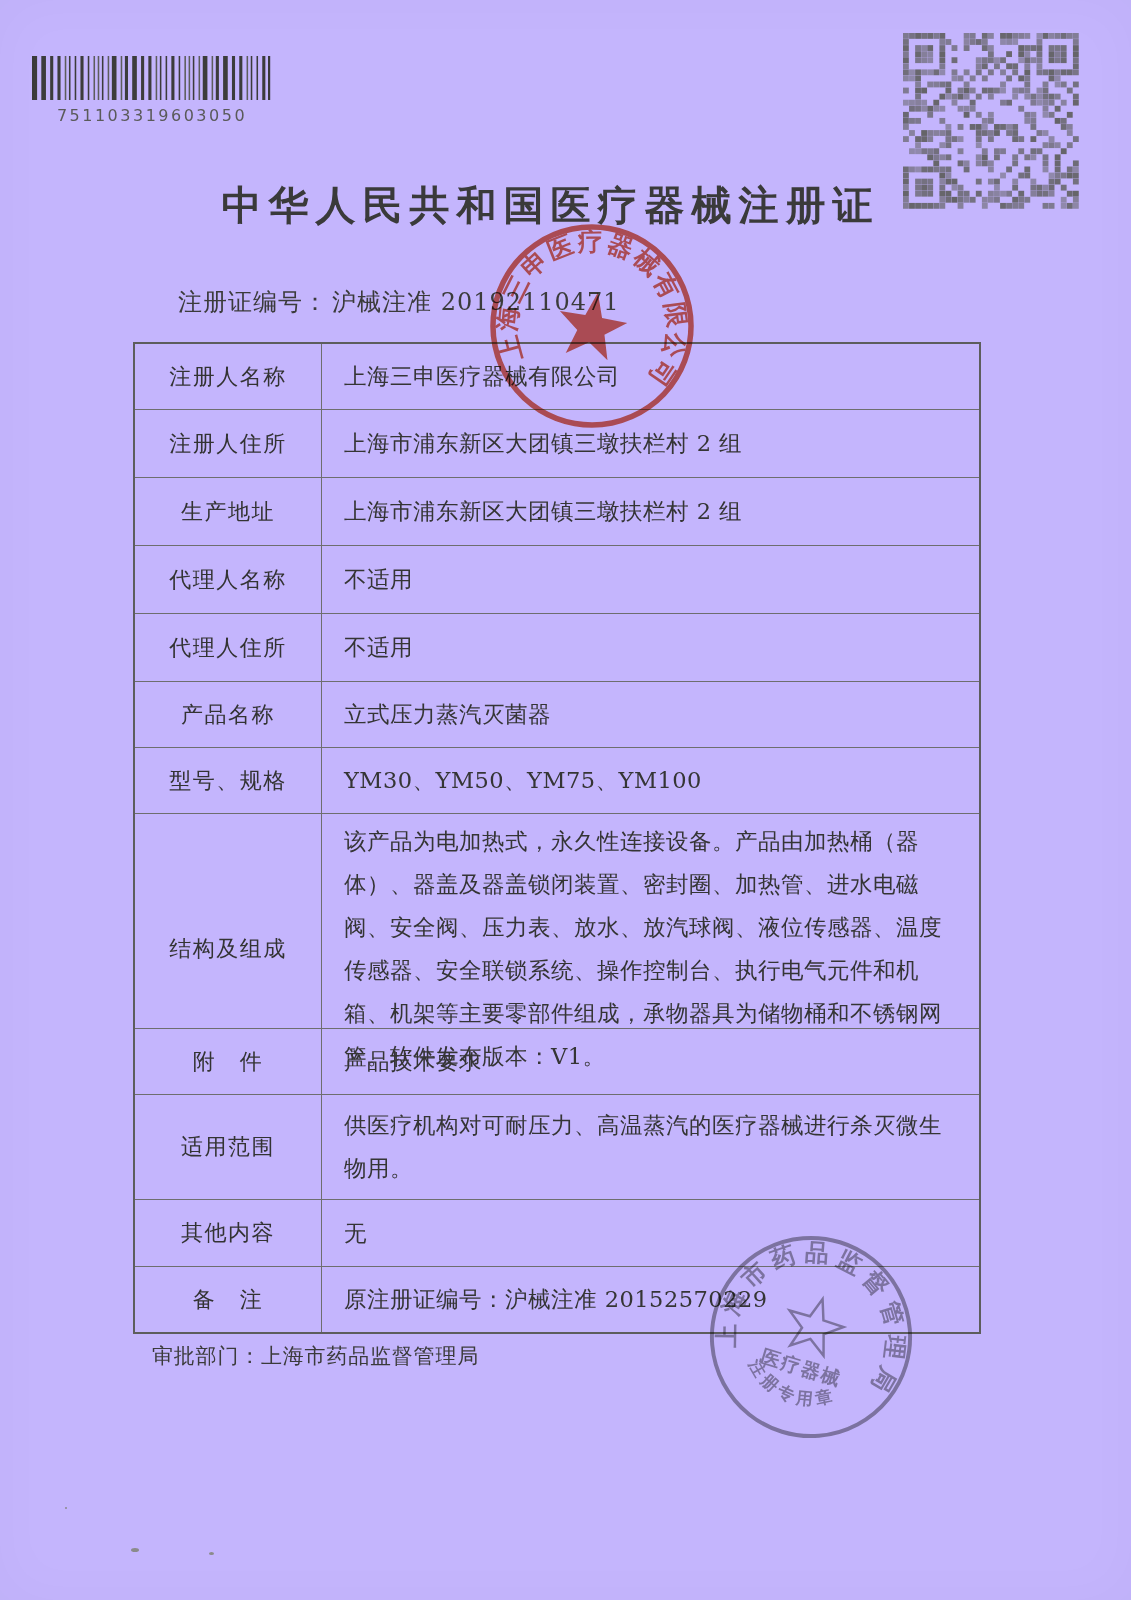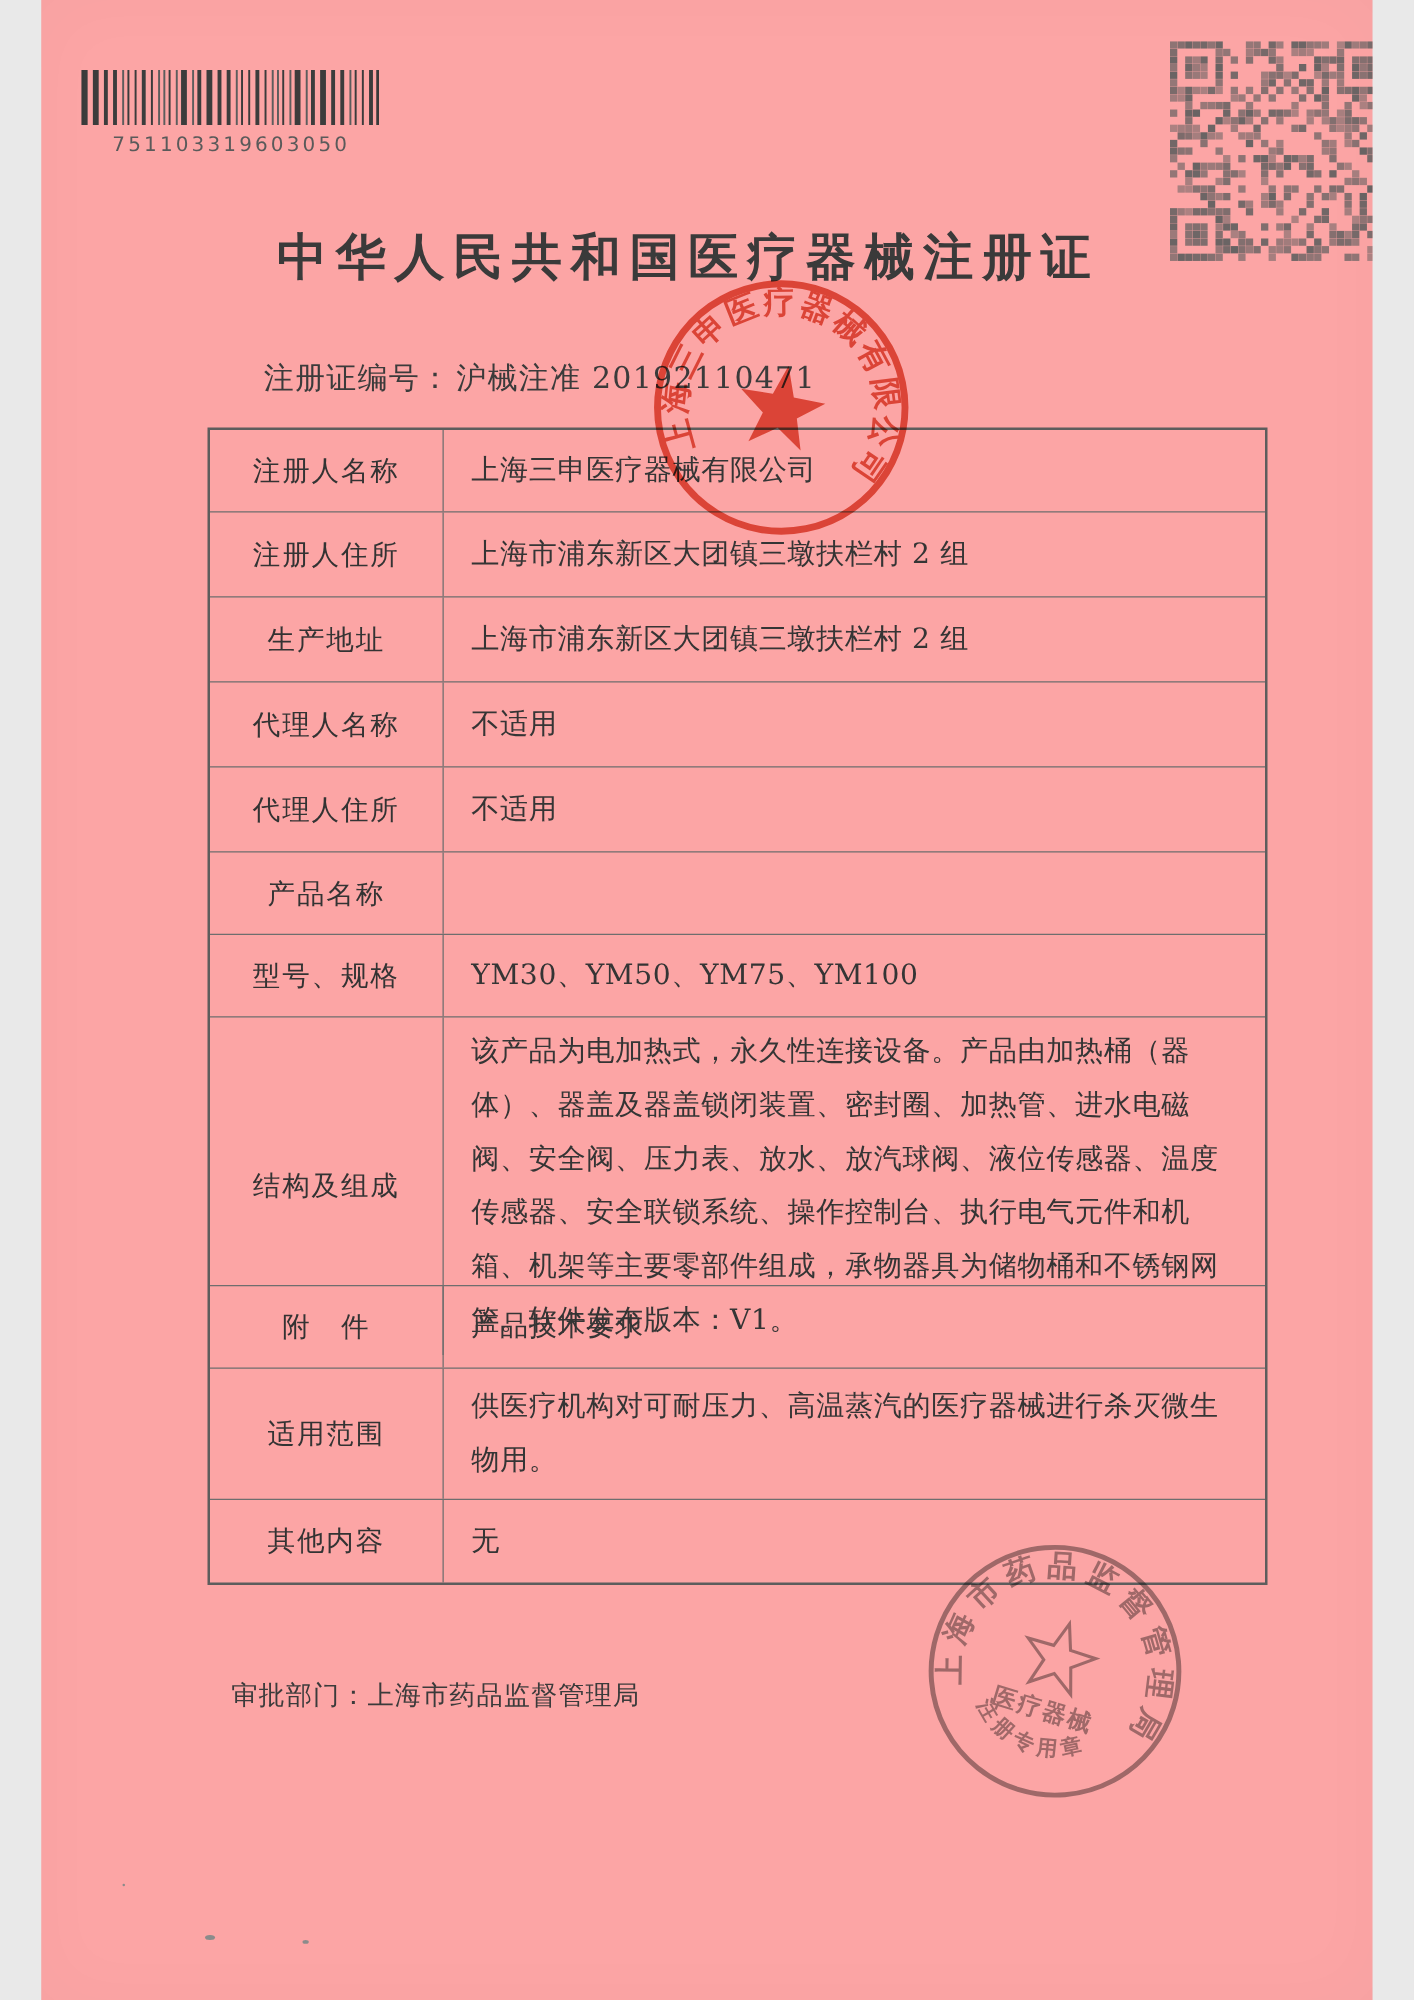"751103319603050" .page { background: #fca5a5 -> #c4b5fd; padding-left: 35px -> none; width: 1030px -> 1131px }
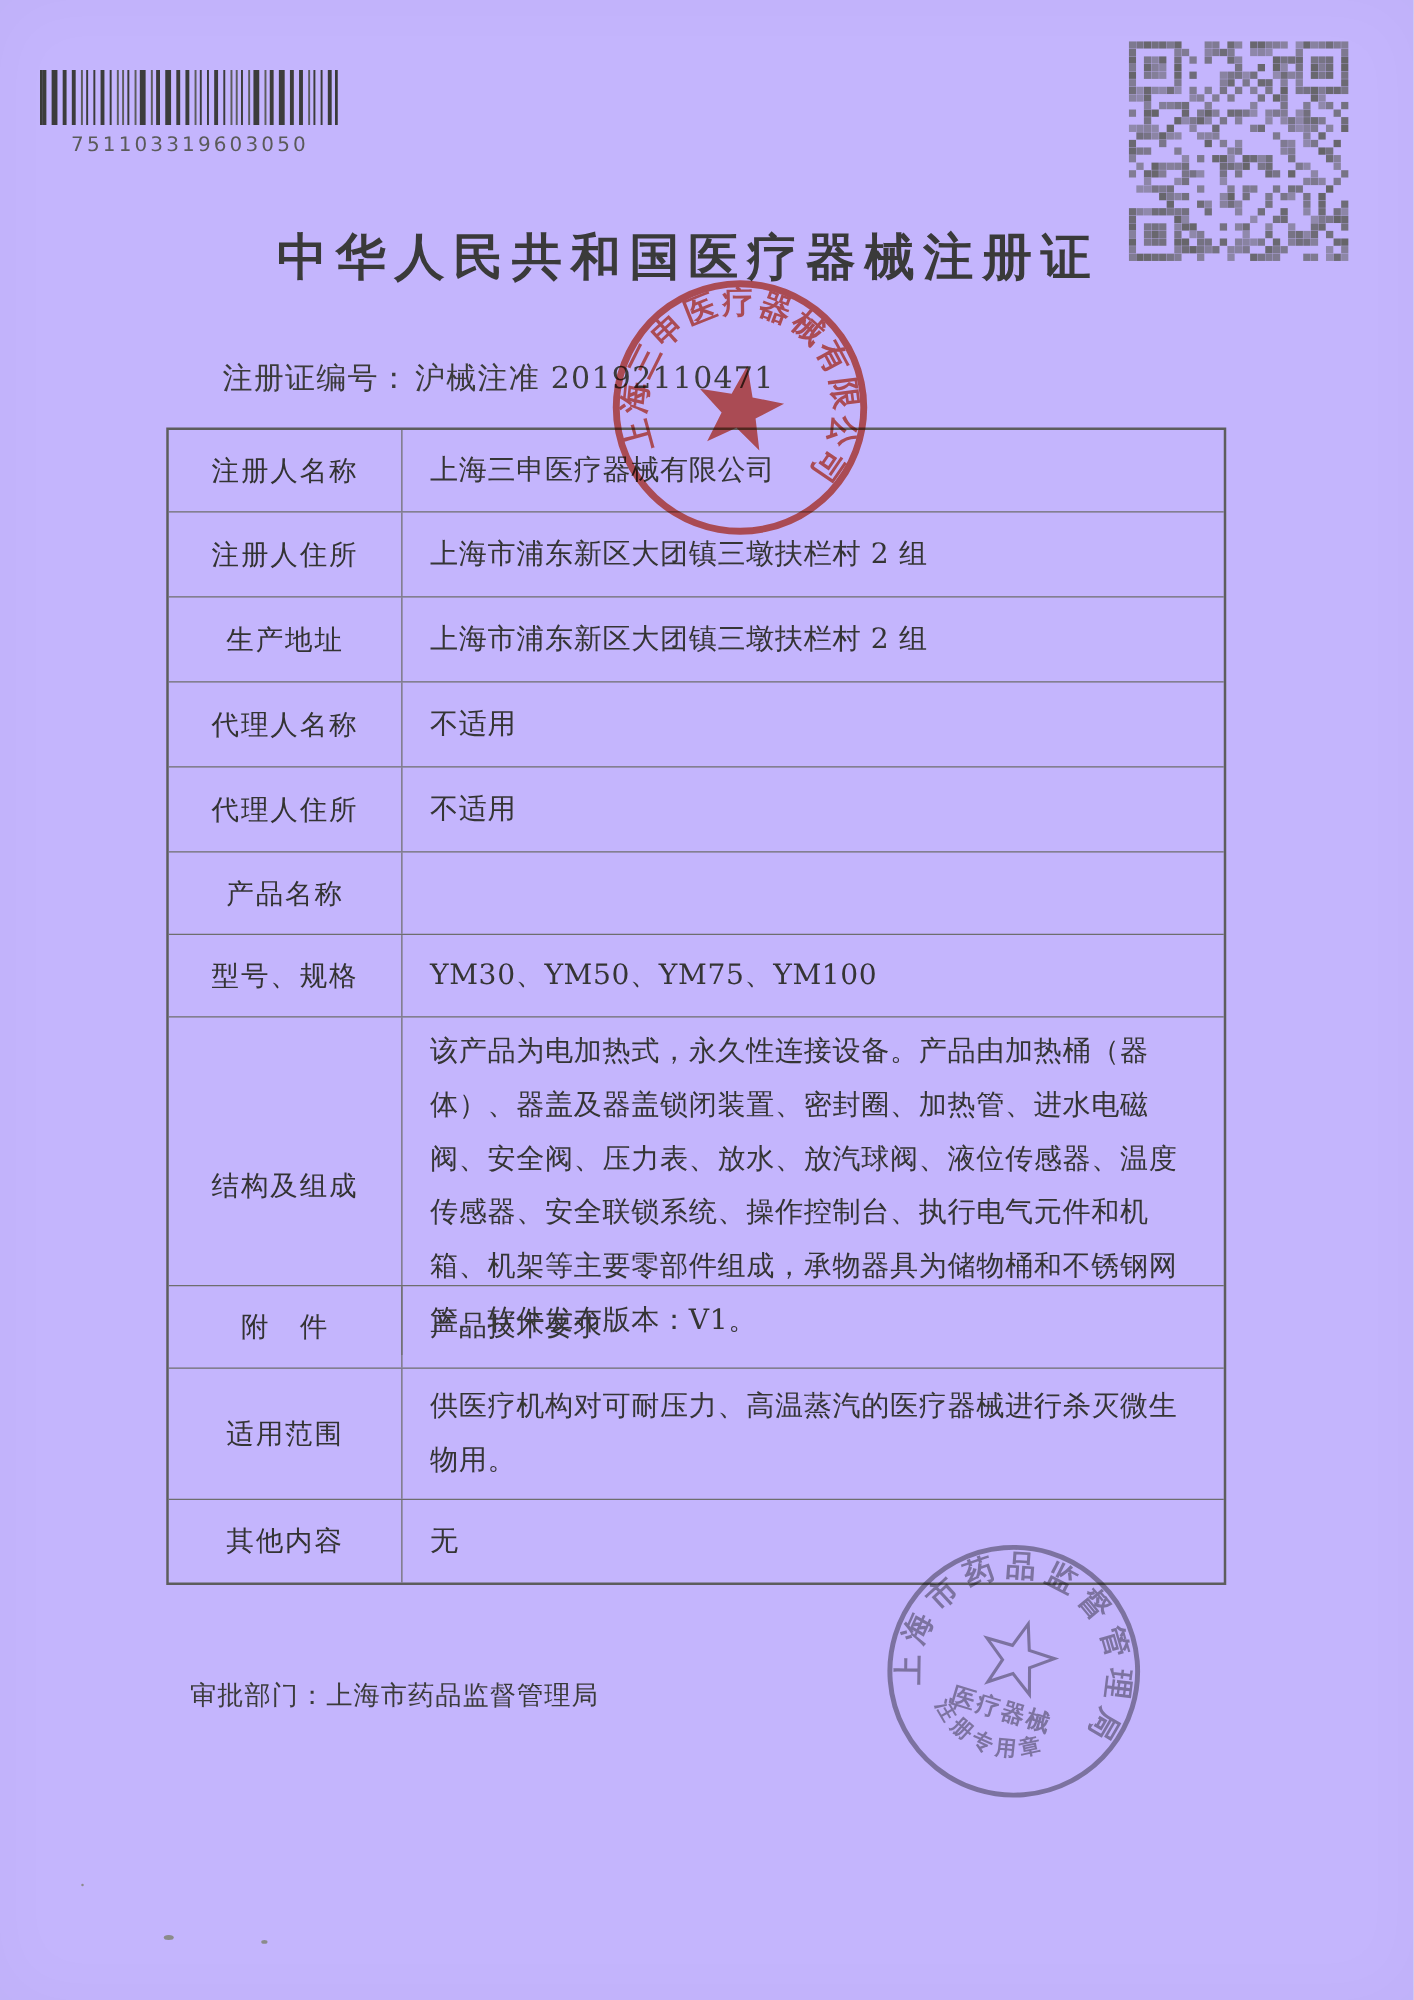"立式压力蒸汽灭菌器" div.cell-value { html: none -> <div>立式压力蒸汽灭菌器</div> }
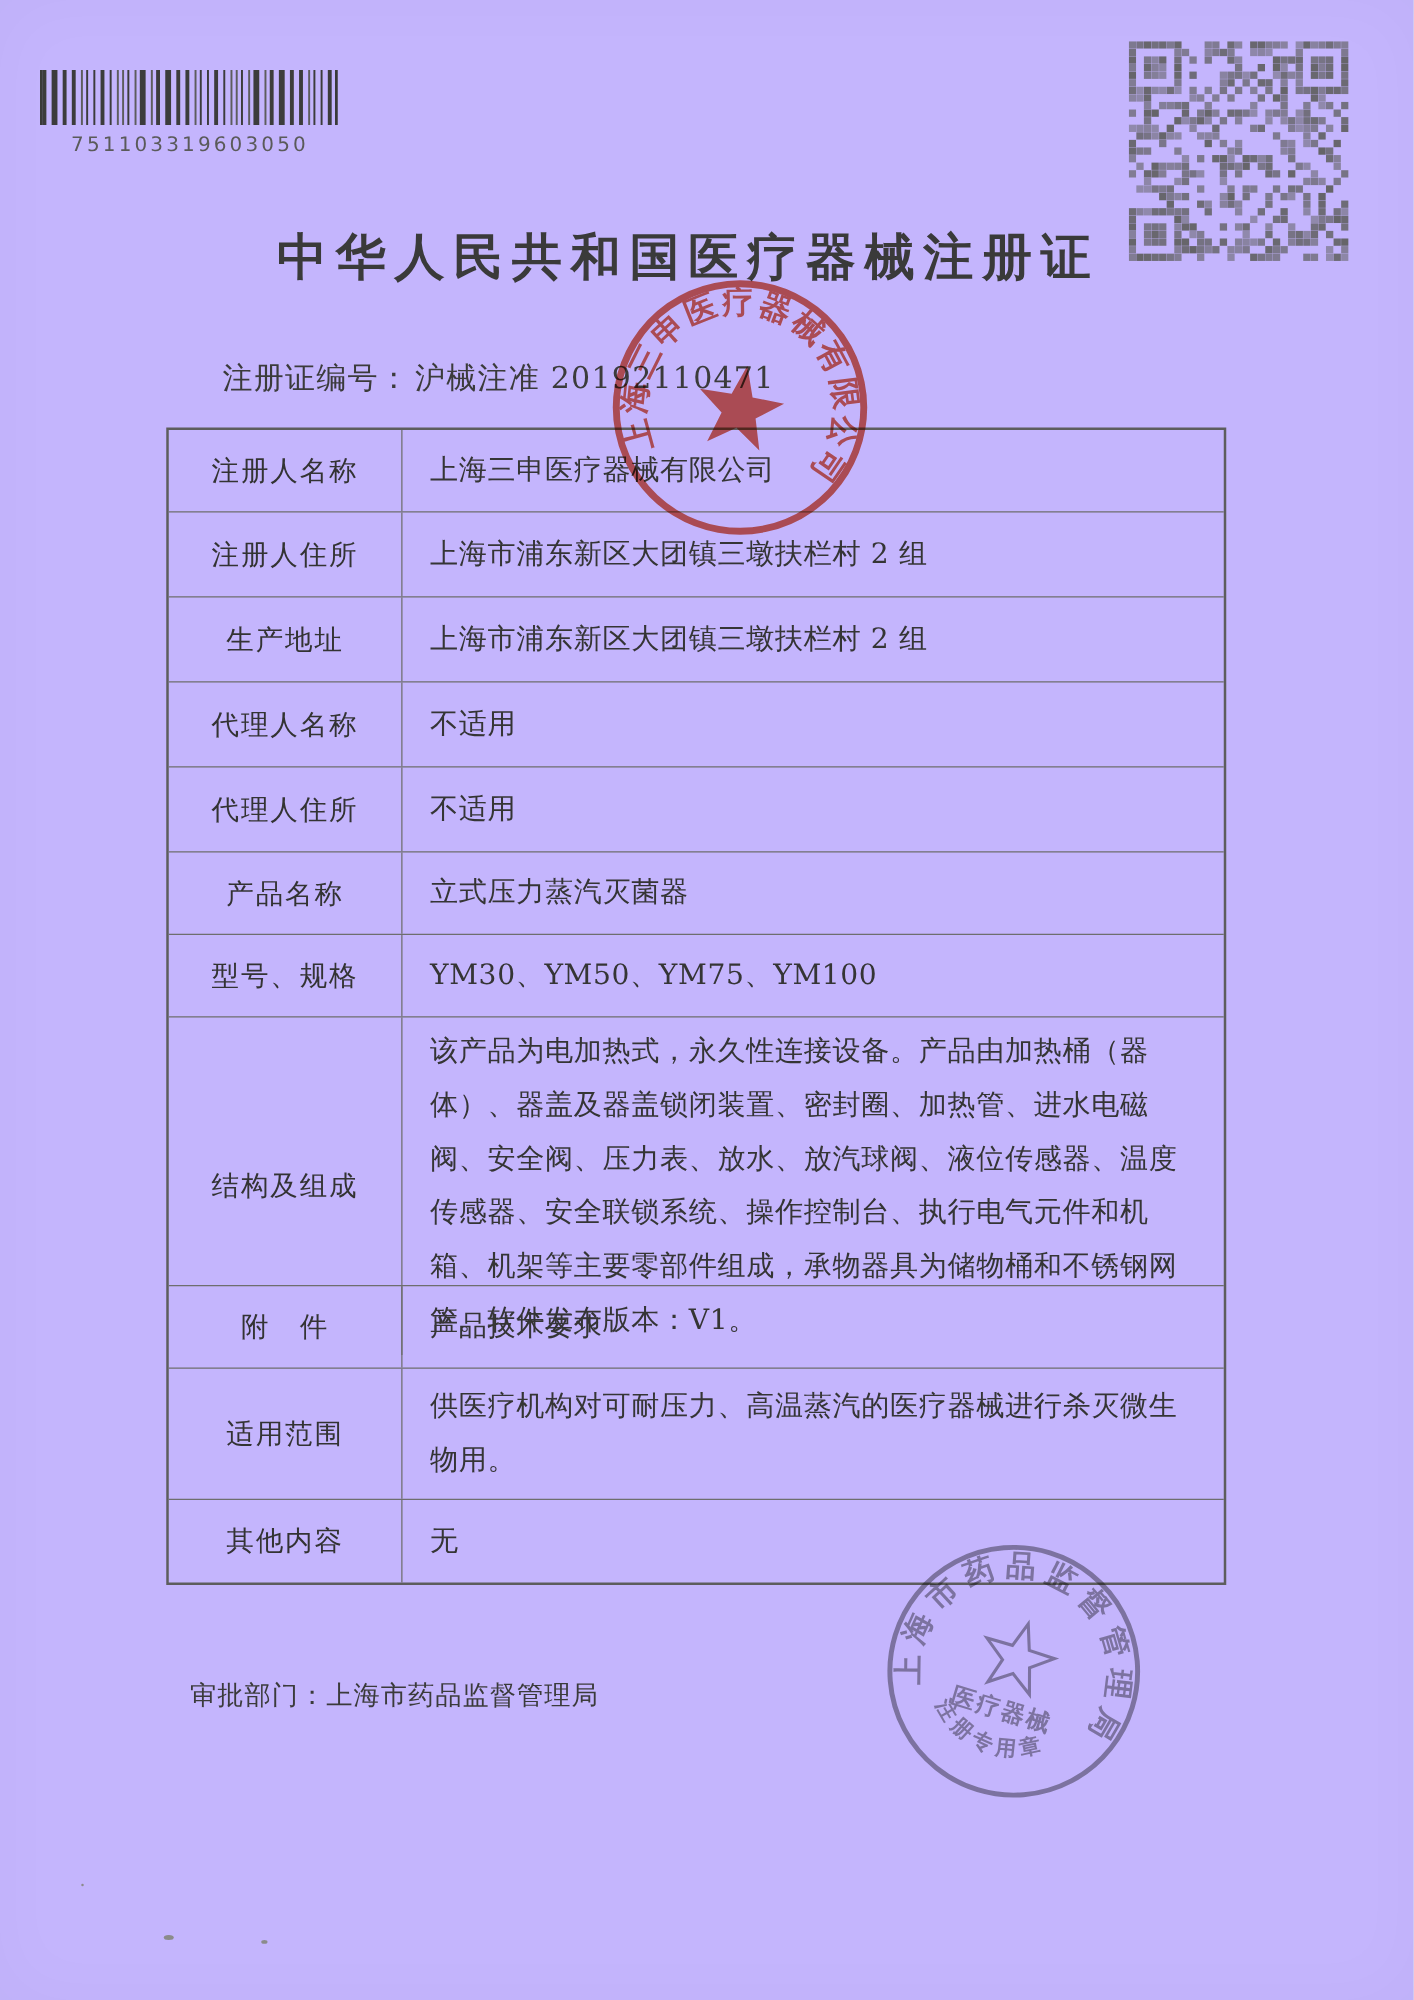"备 注" div.trow { html: none -> <div> <div>备 注</div> <div>原注册证编号：沪械注准 20152570229</div> </div> }
